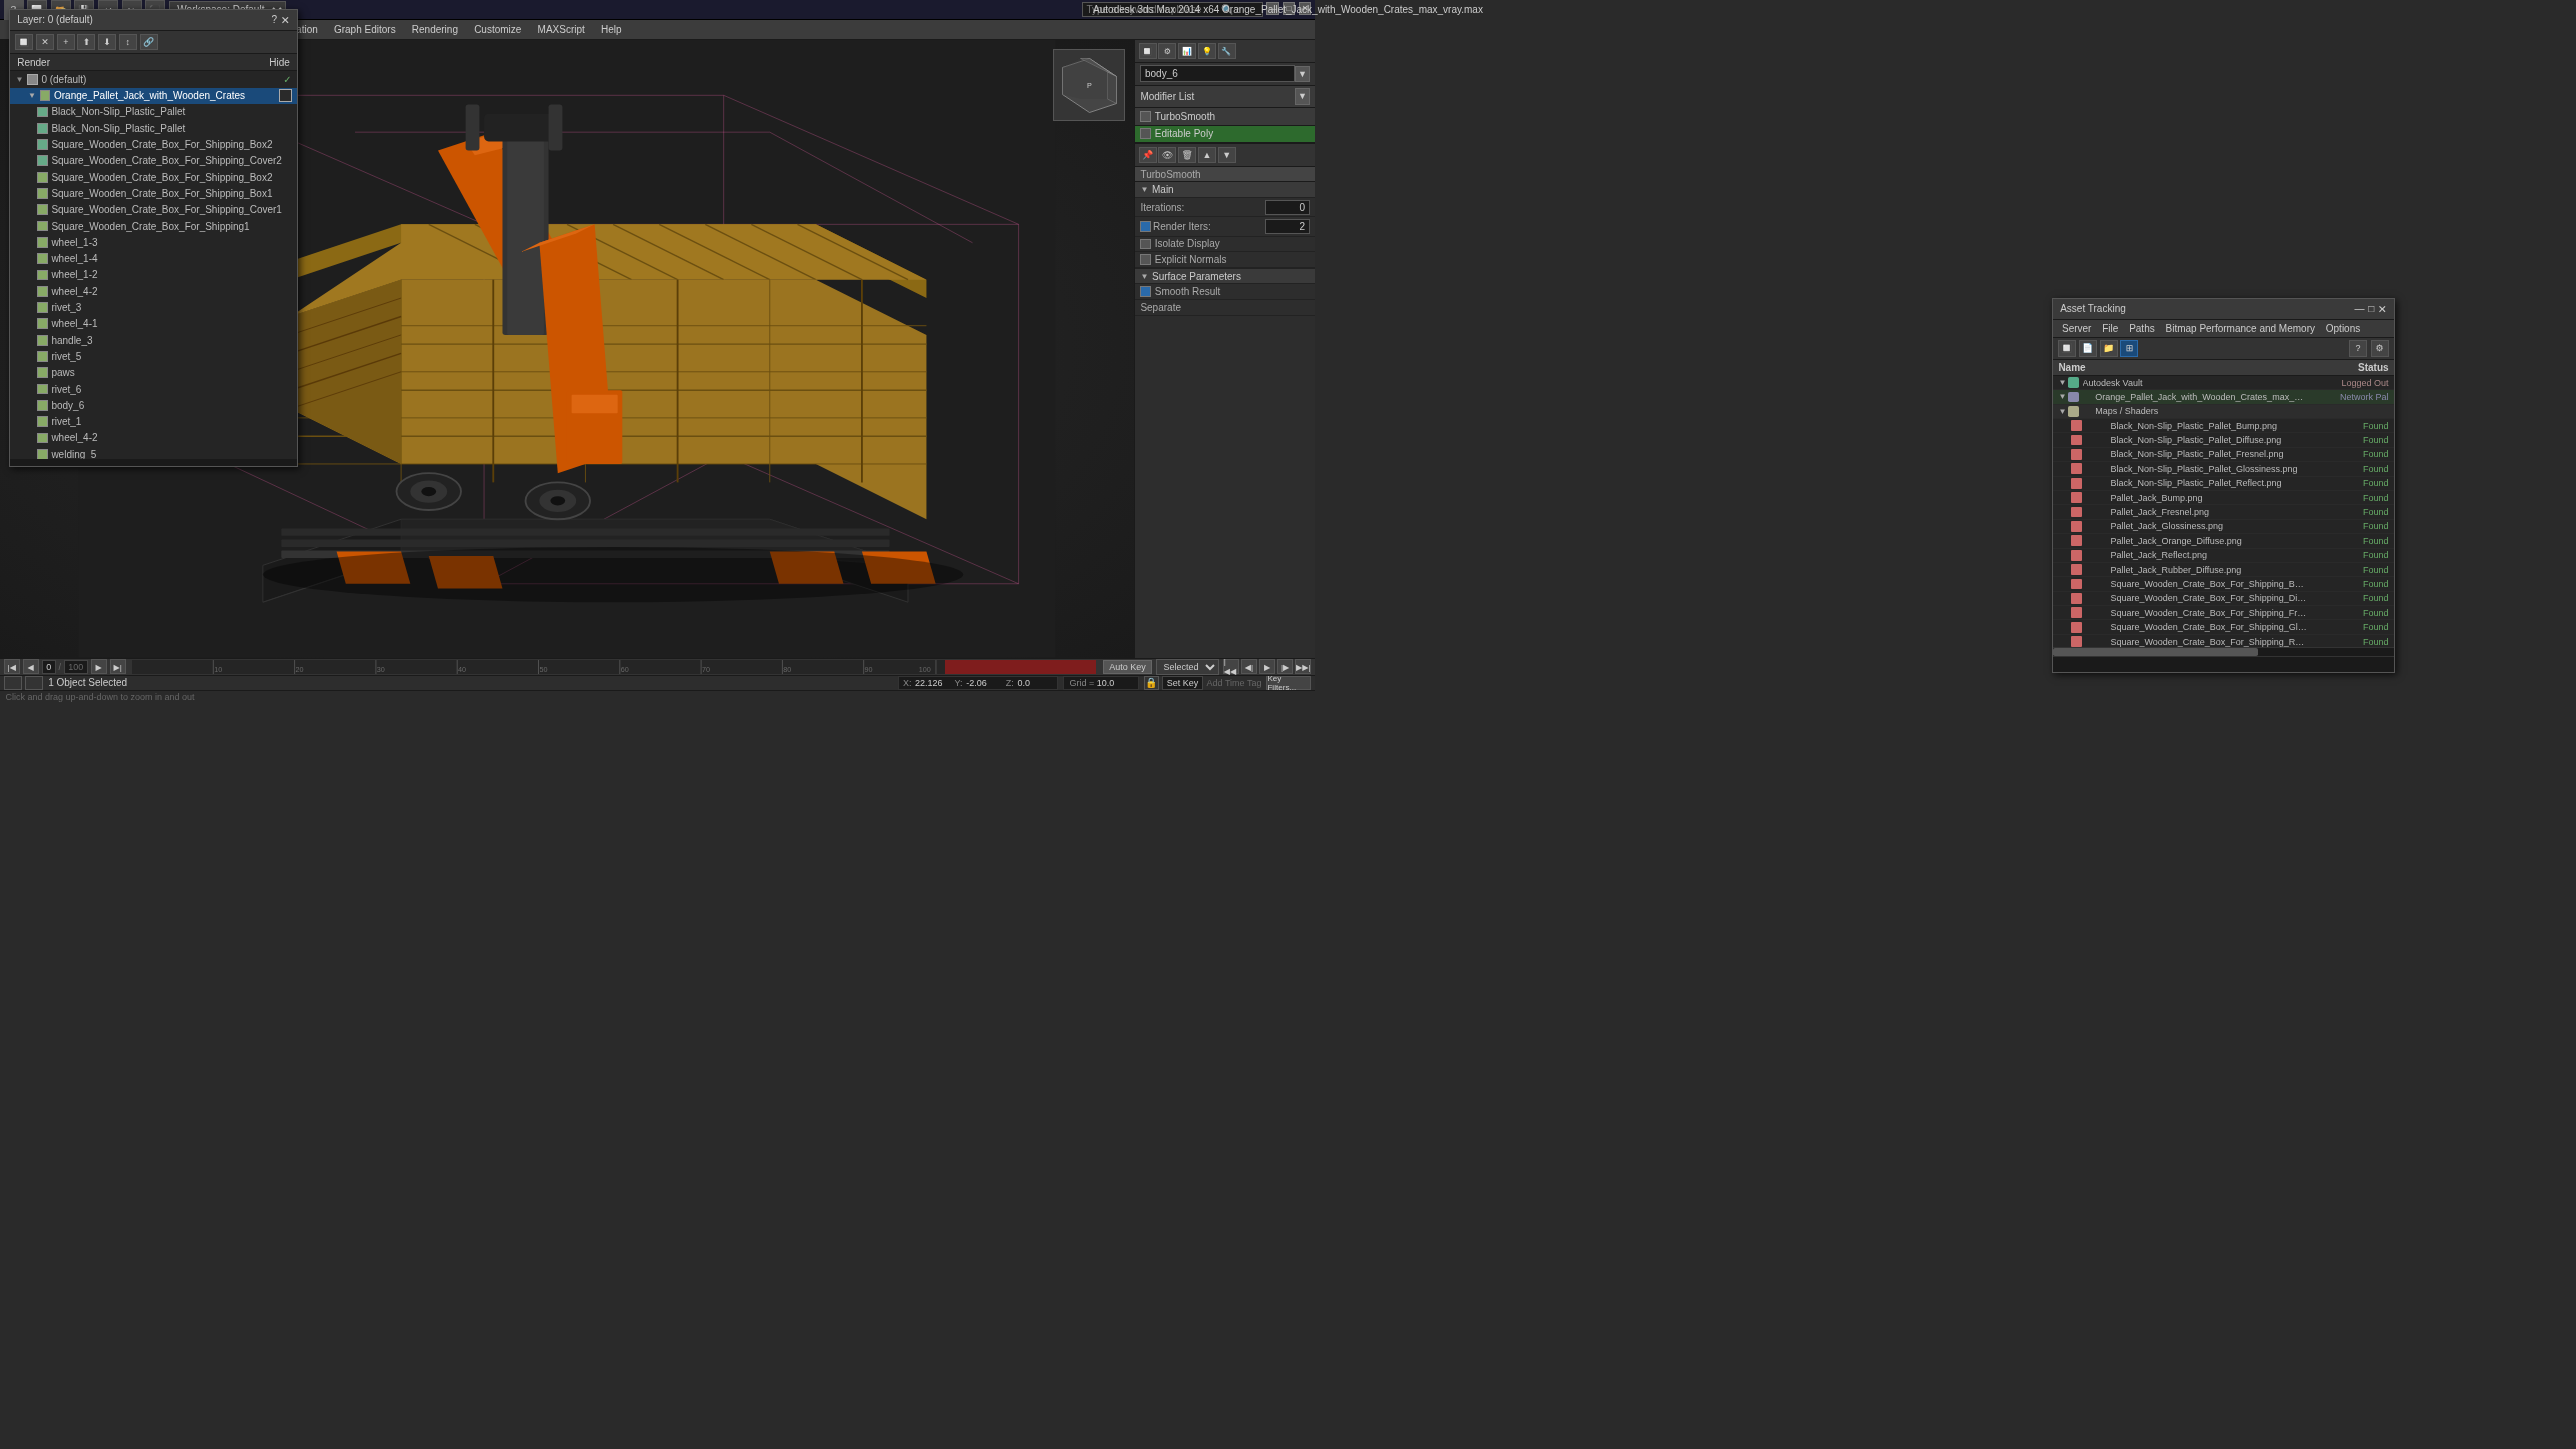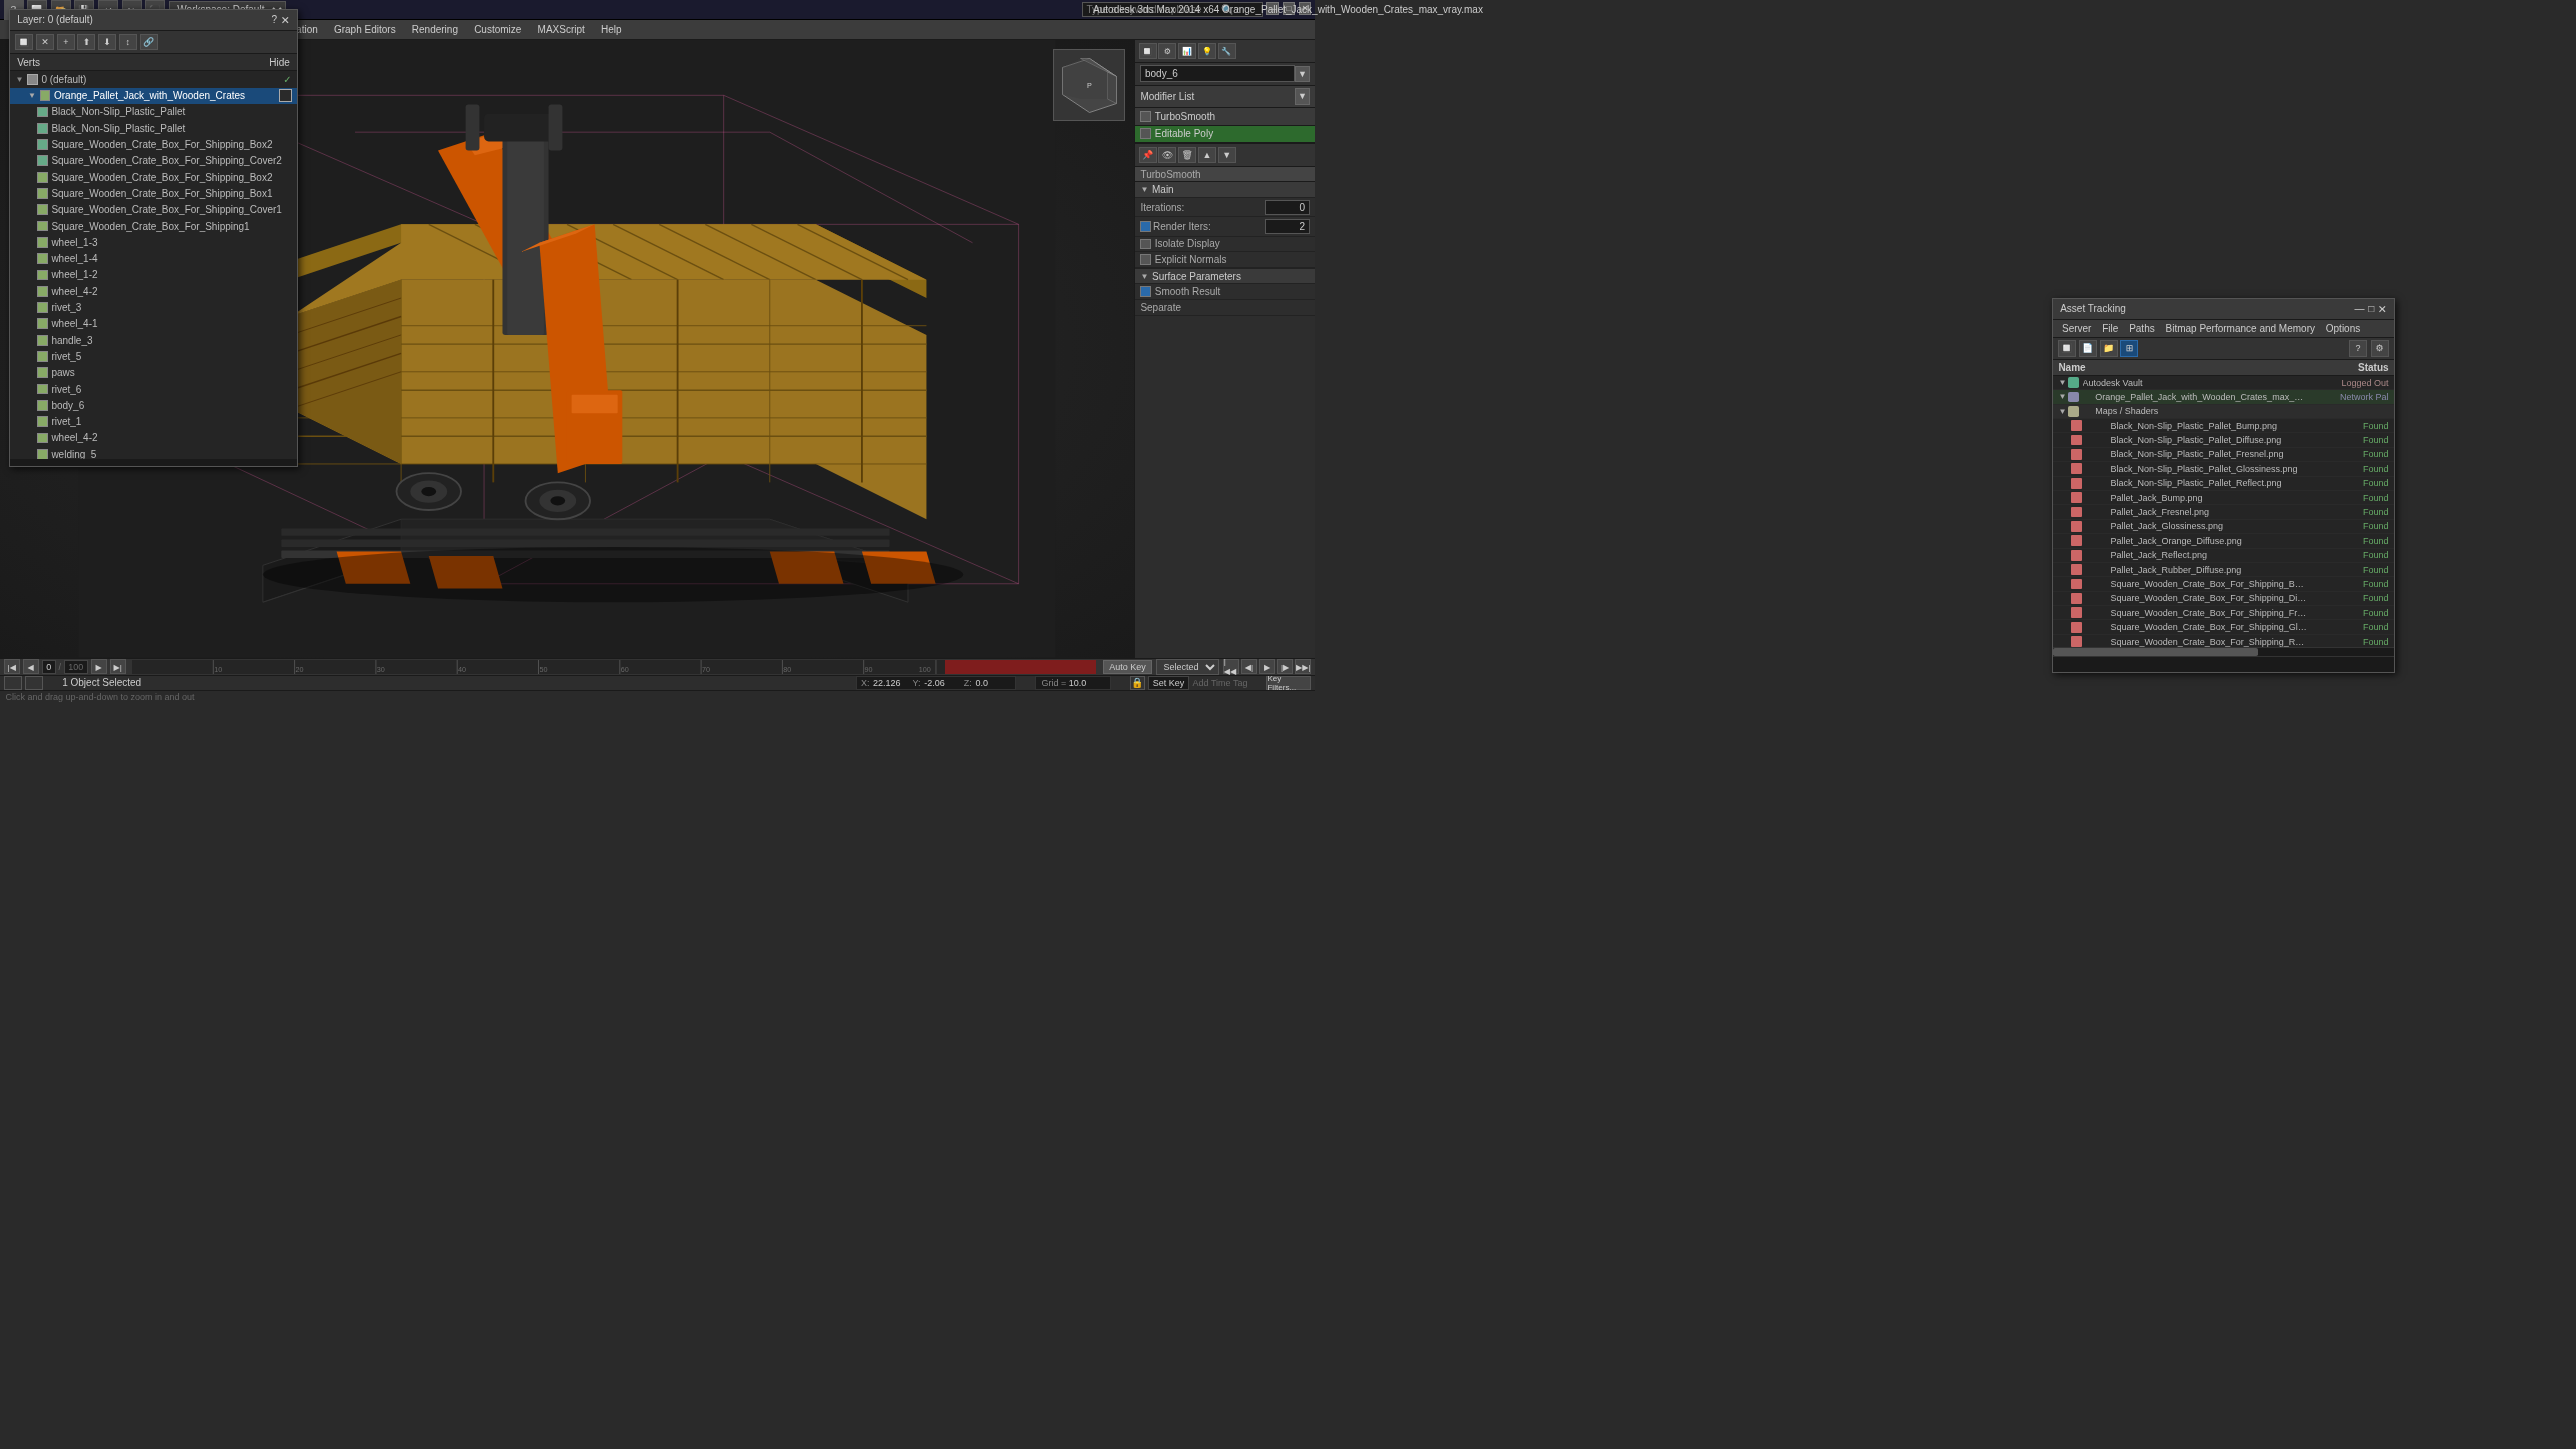"Verts" span { text: Verts -> Render }
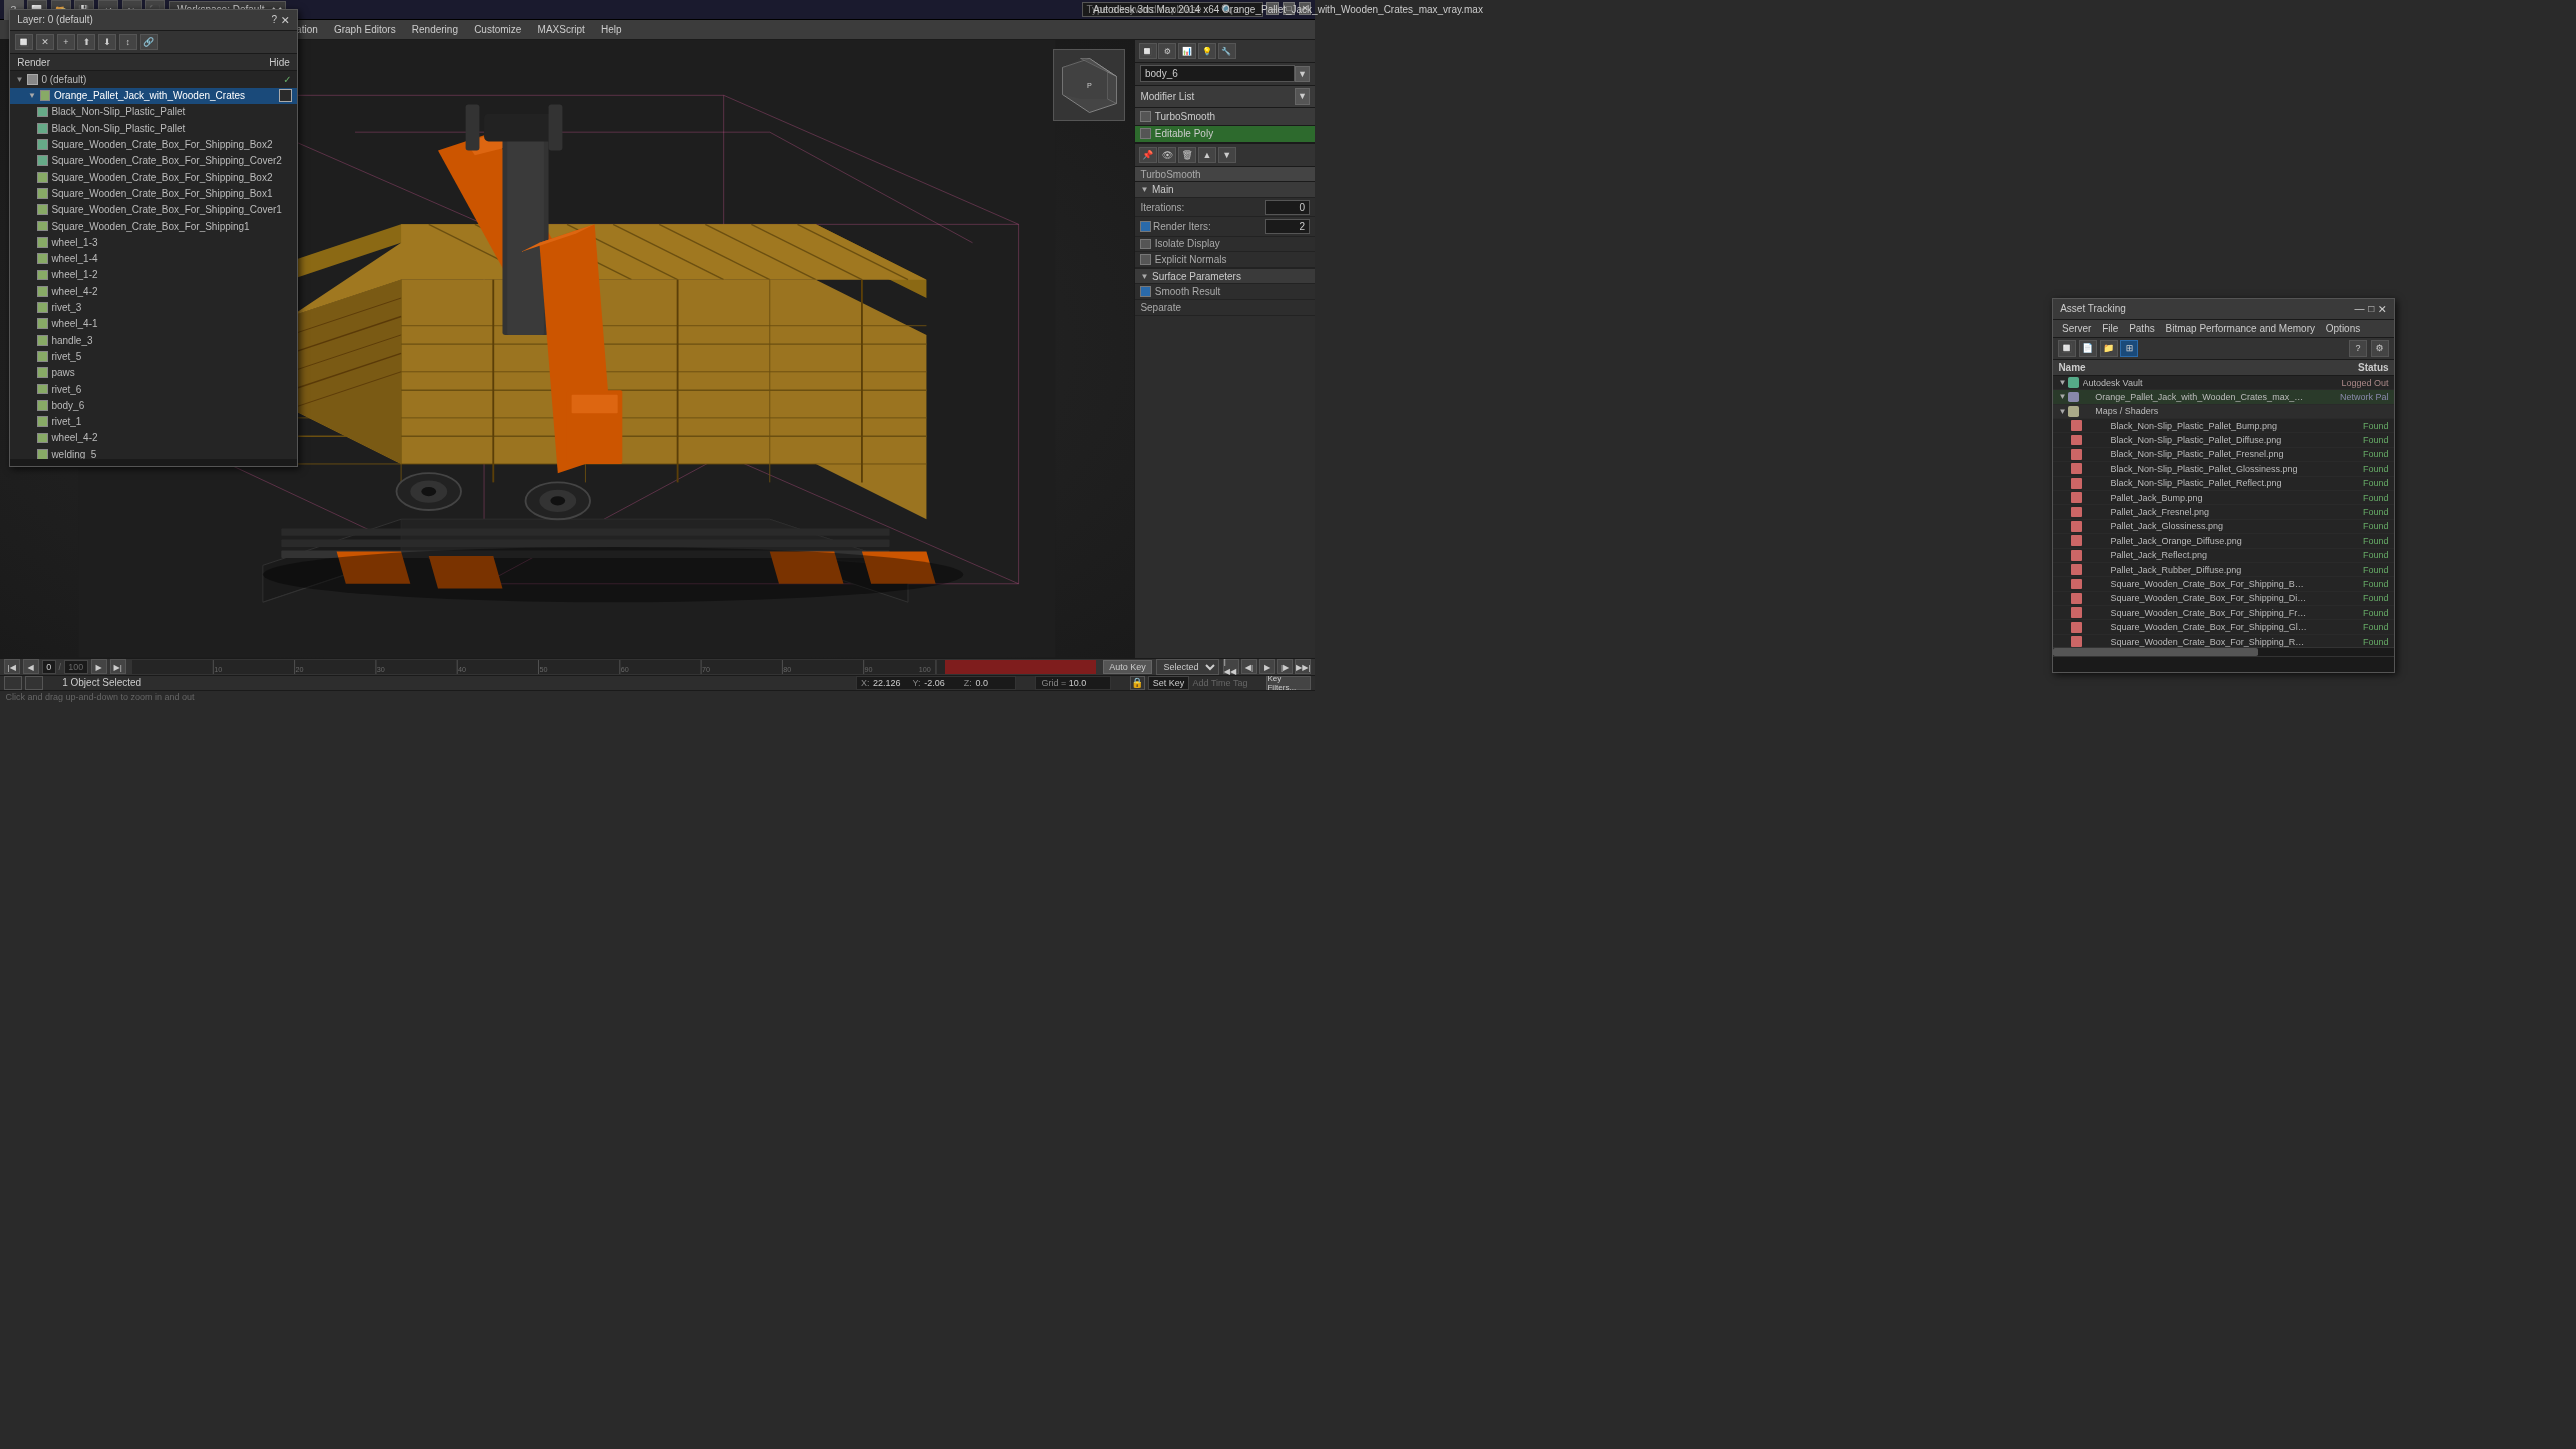"1 Object Selected" #statusline { gap: 19px -> 5px }
